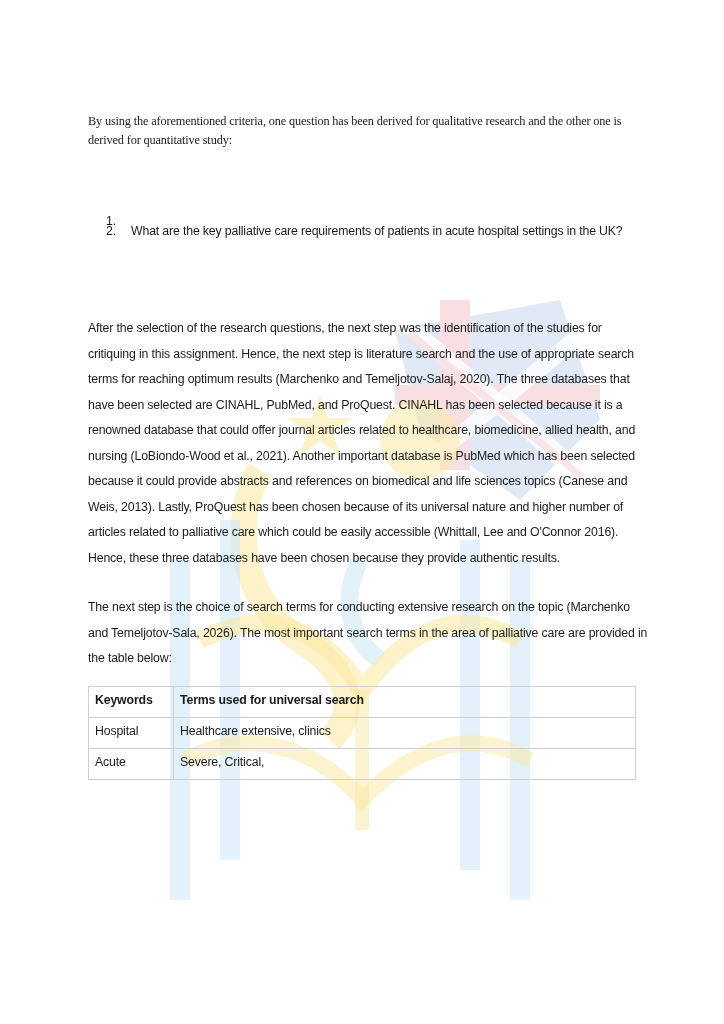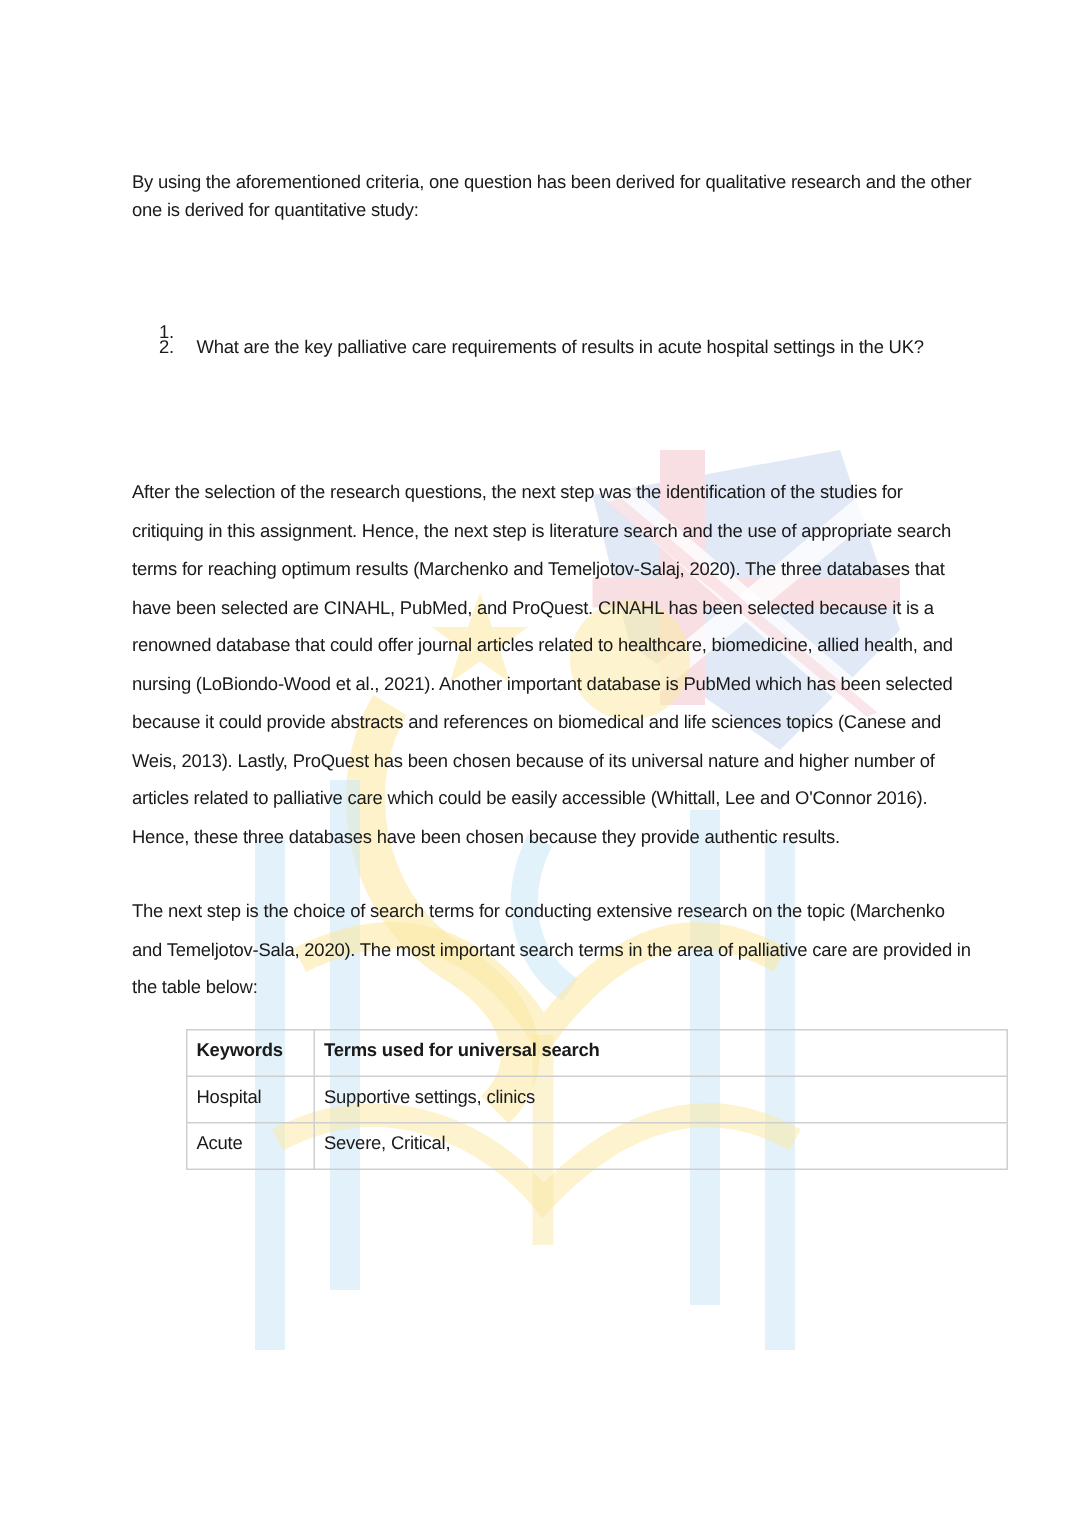"By using the aforementioned criteria," .intro { font-family: none -> Liberation Serif, serif }
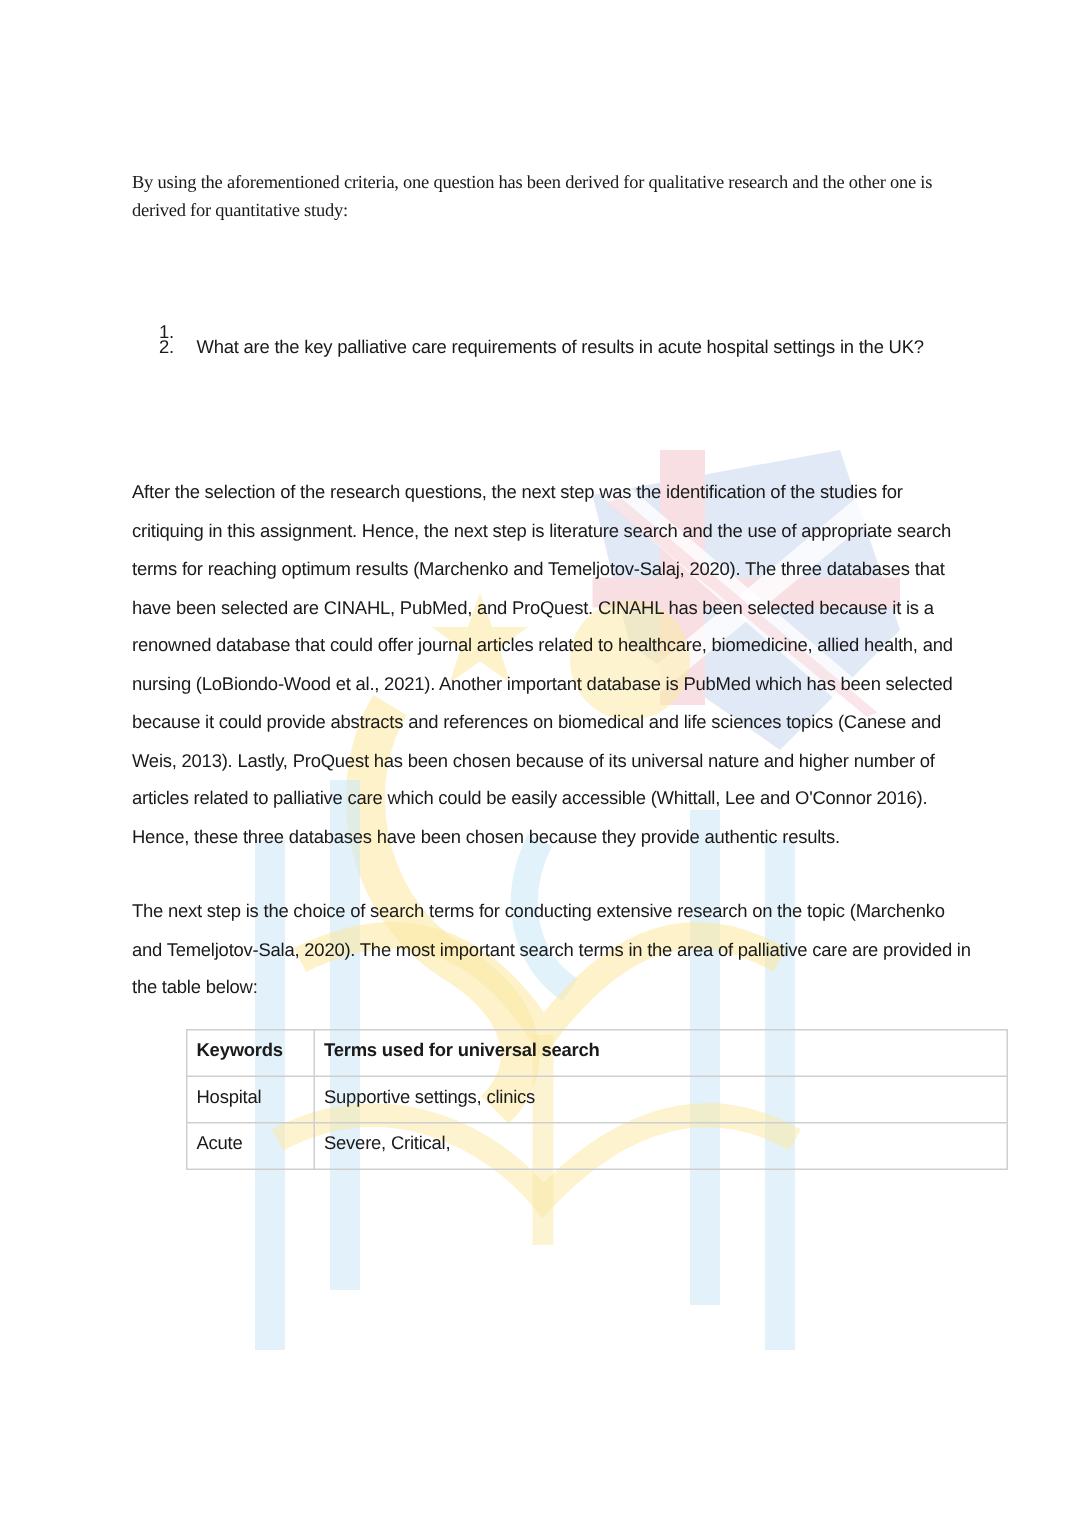"What are the key palliative" span { text: results -> patients }
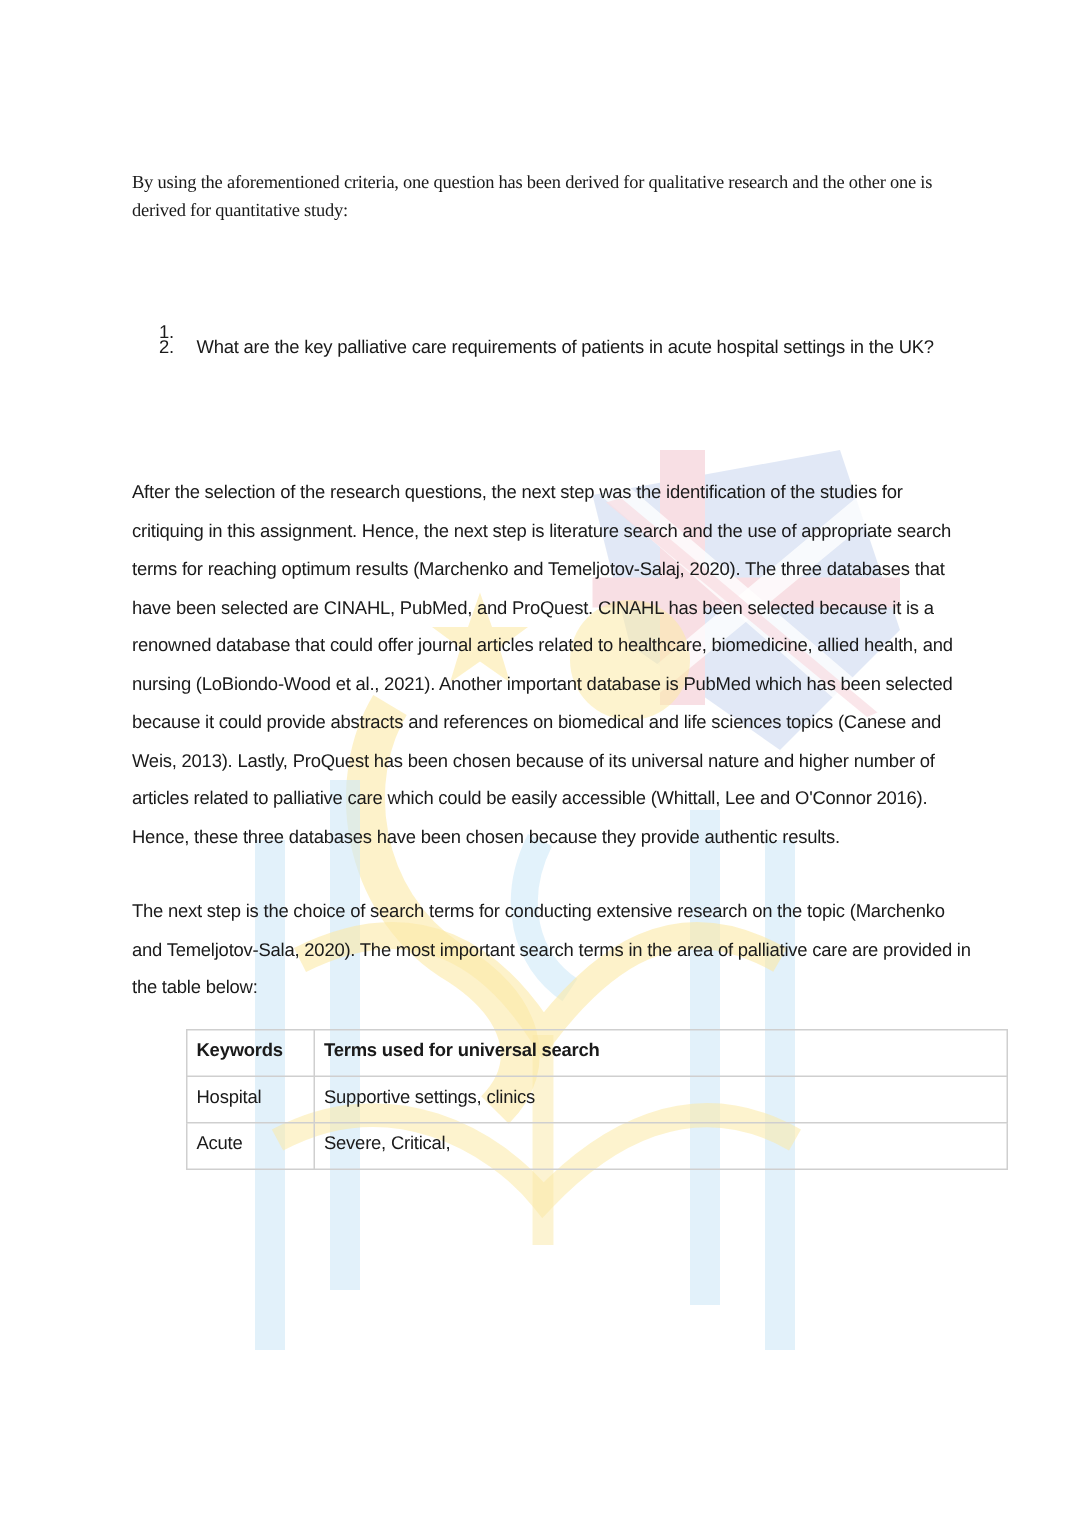"The next step is the" p.para { text: 2020 -> 2026 }
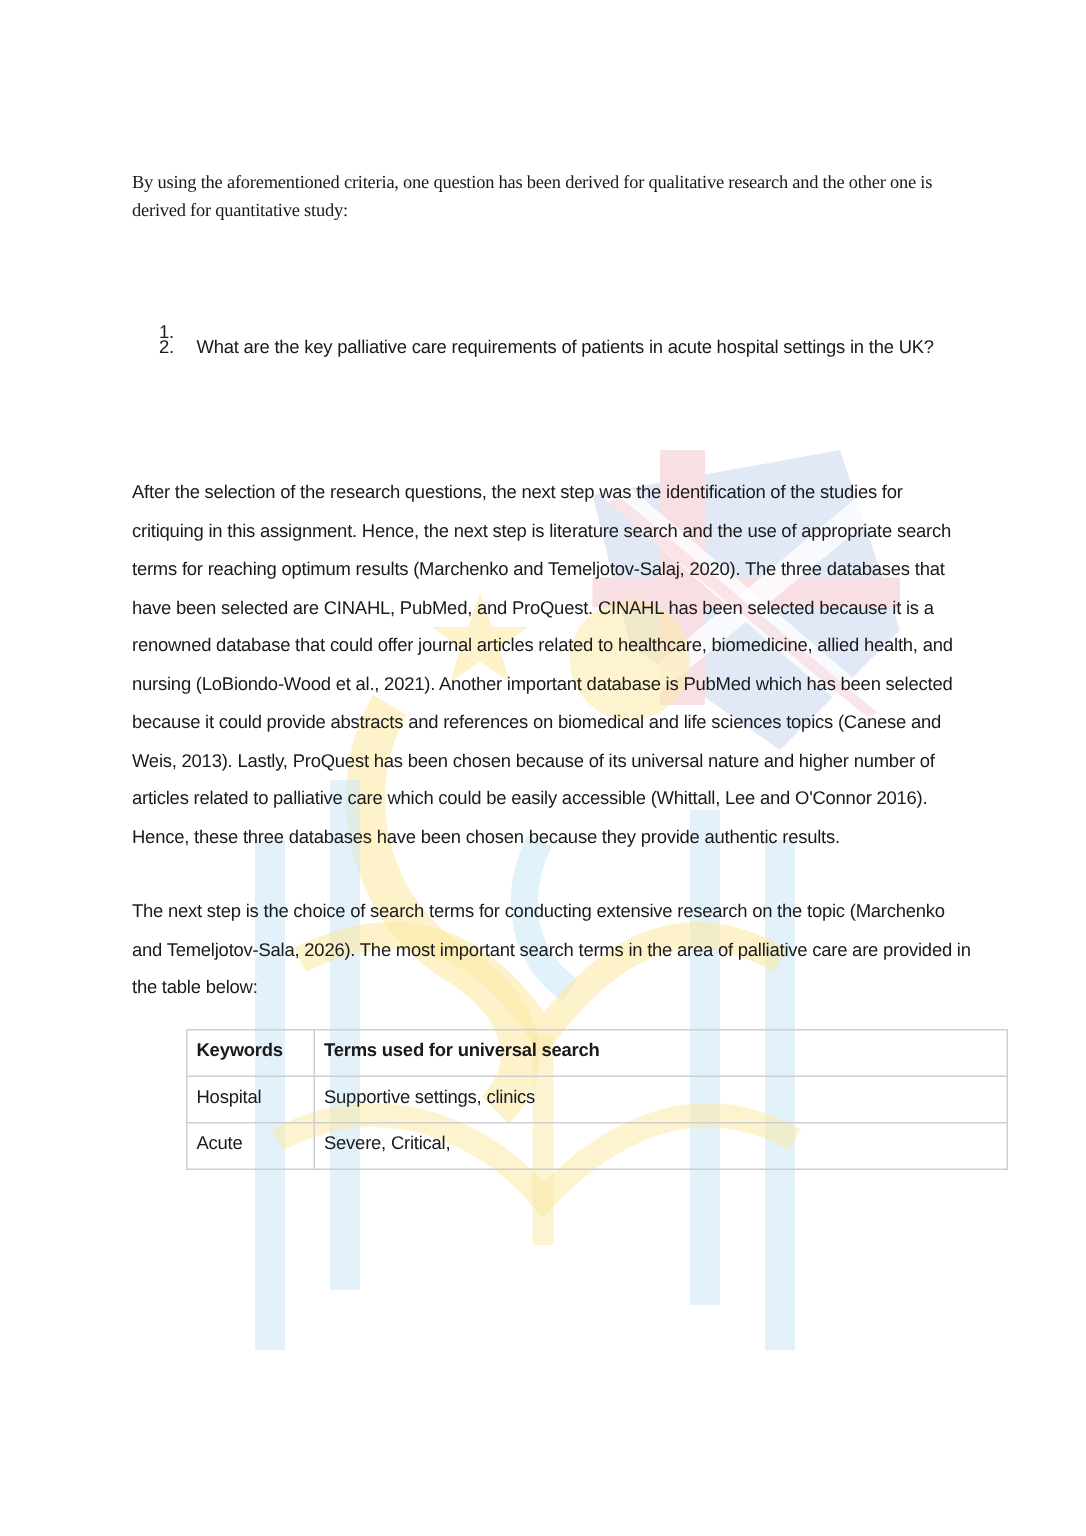"Keywords" table.terms { margin-left: 36px -> none }
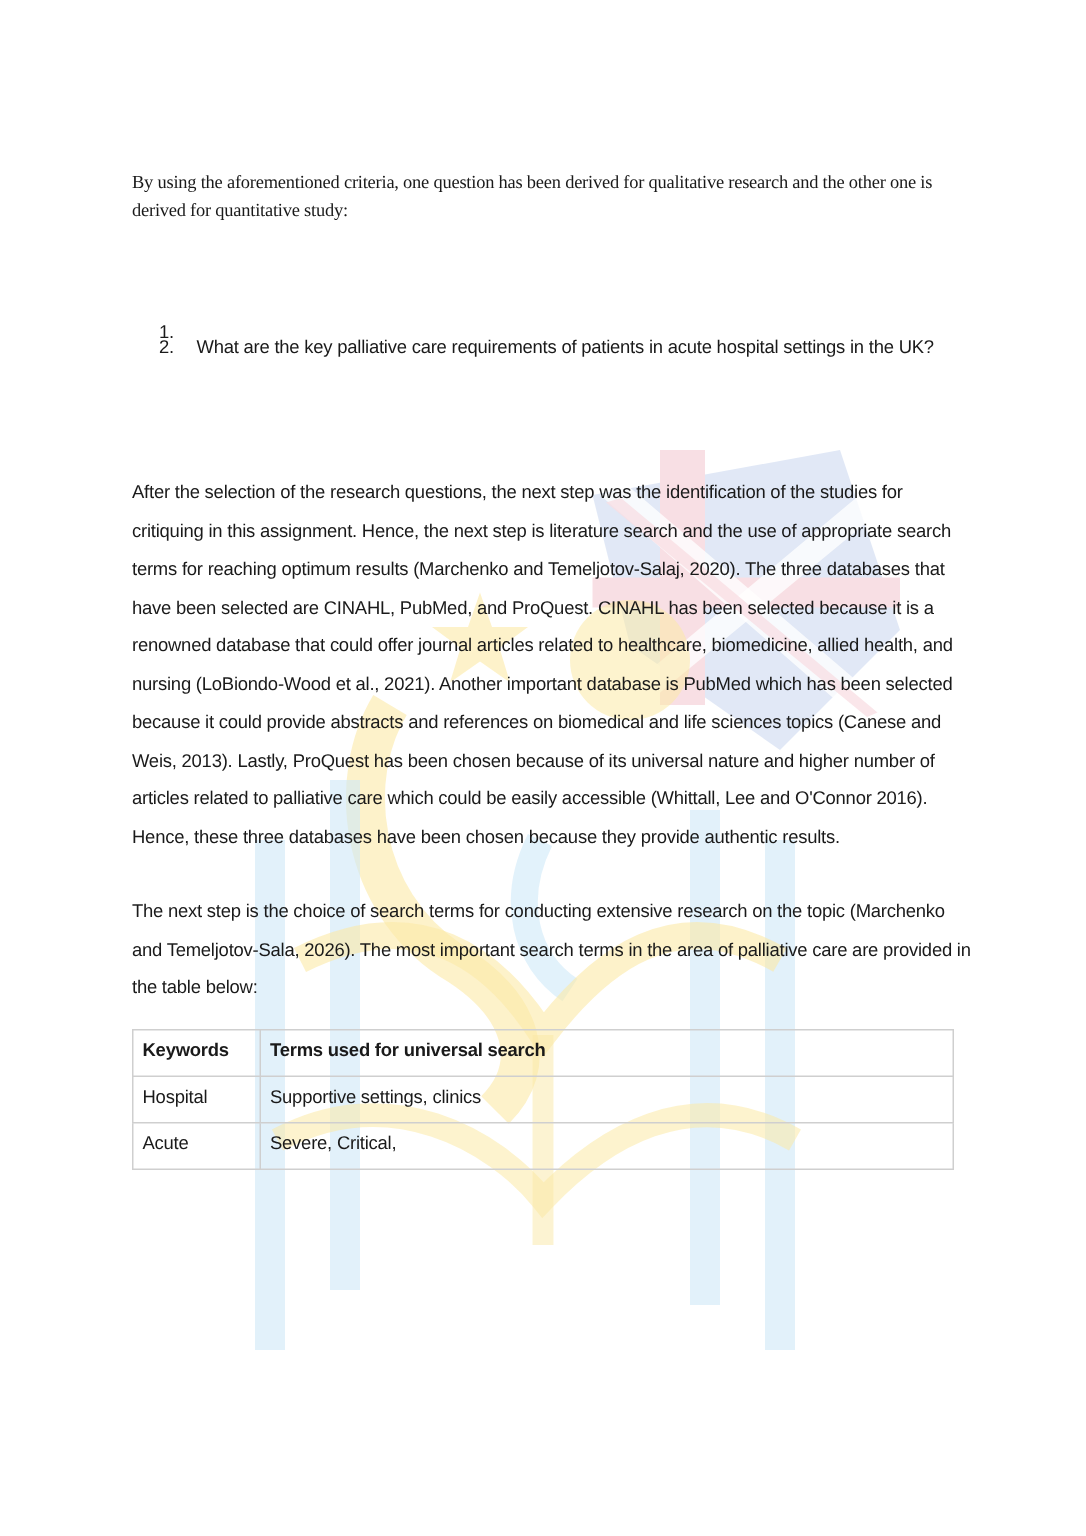"Supportive settings, clinics" td { text: Supportive settings -> Healthcare extensive }
